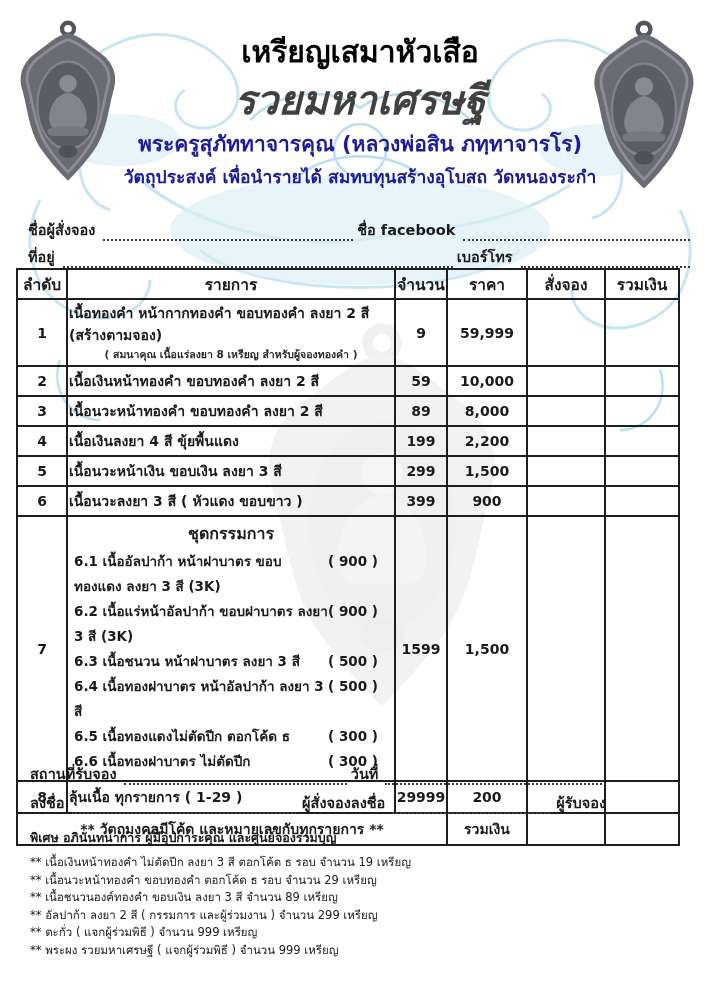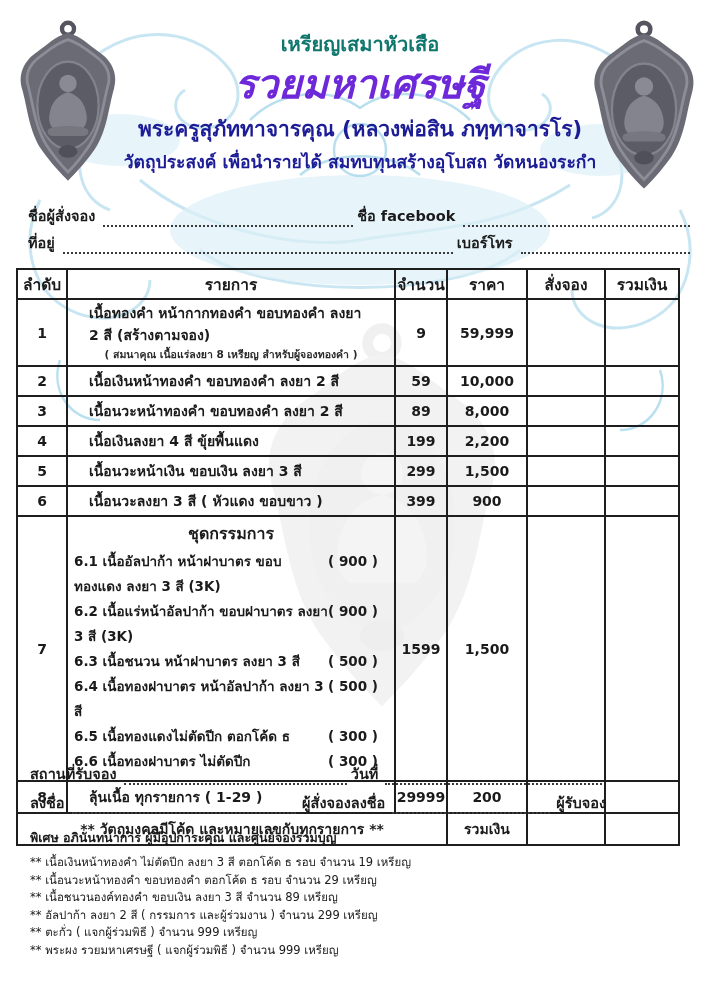"เหรียญเสมาหัวเสือ" .h-line2 { color: #0f766e -> #000000; font-size: 20px -> 30px }
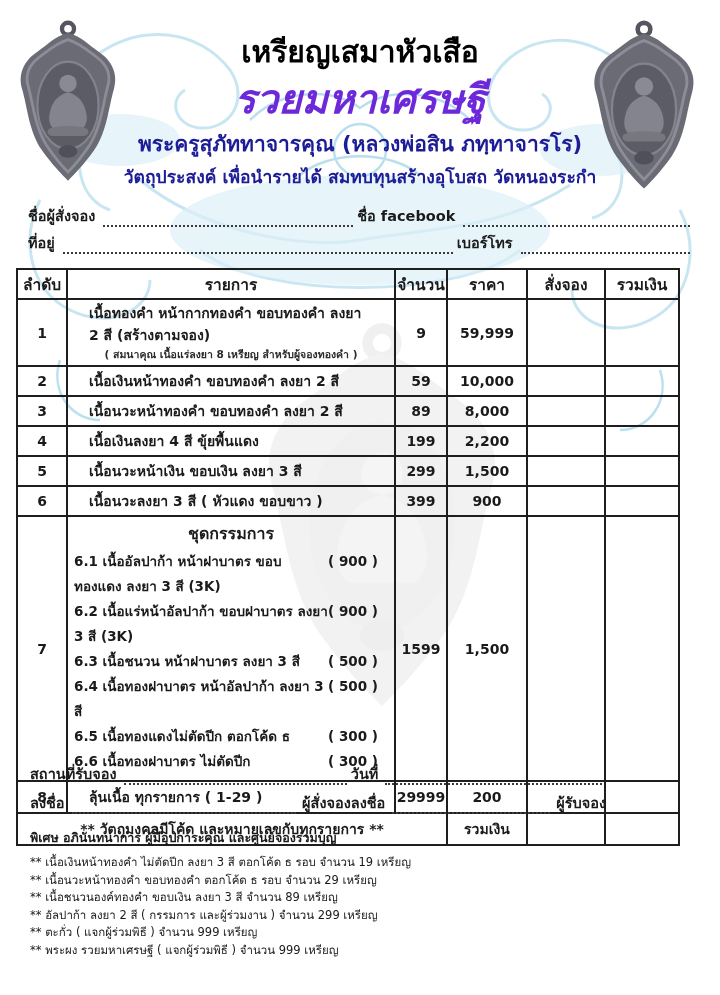"รวยมหาเศรษฐี" .h-red { color: #6d28d9 -> #404040; font-family: Liberation Serif, serif -> Liberation Sans, sans-serif }
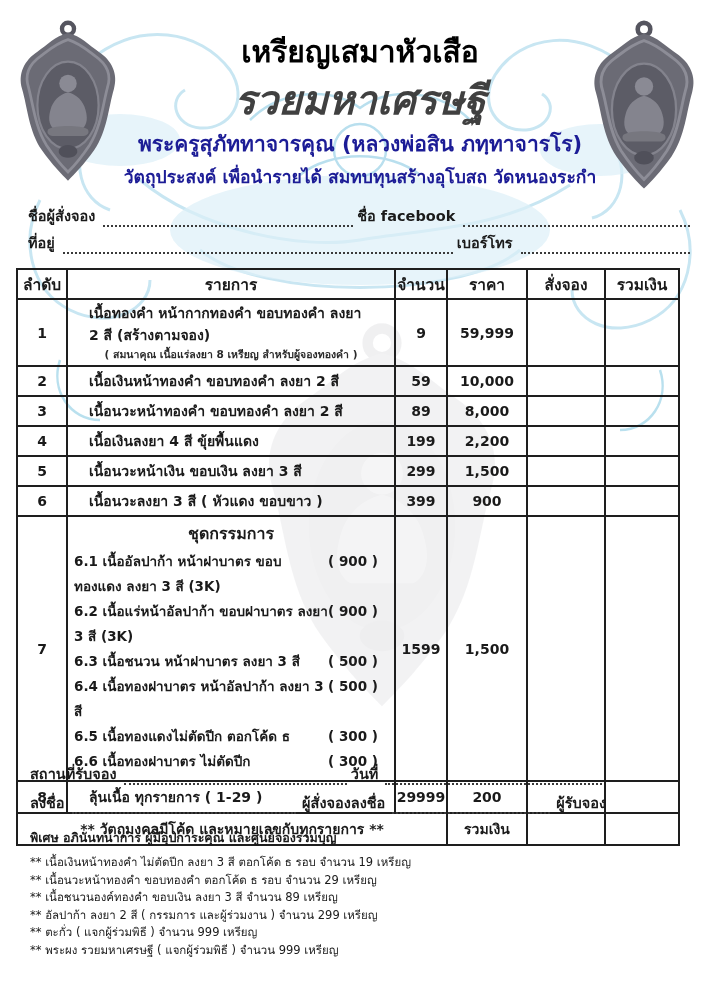"ชื่อผู้สั่งจอง" .formrows { top: 200px -> 214px }
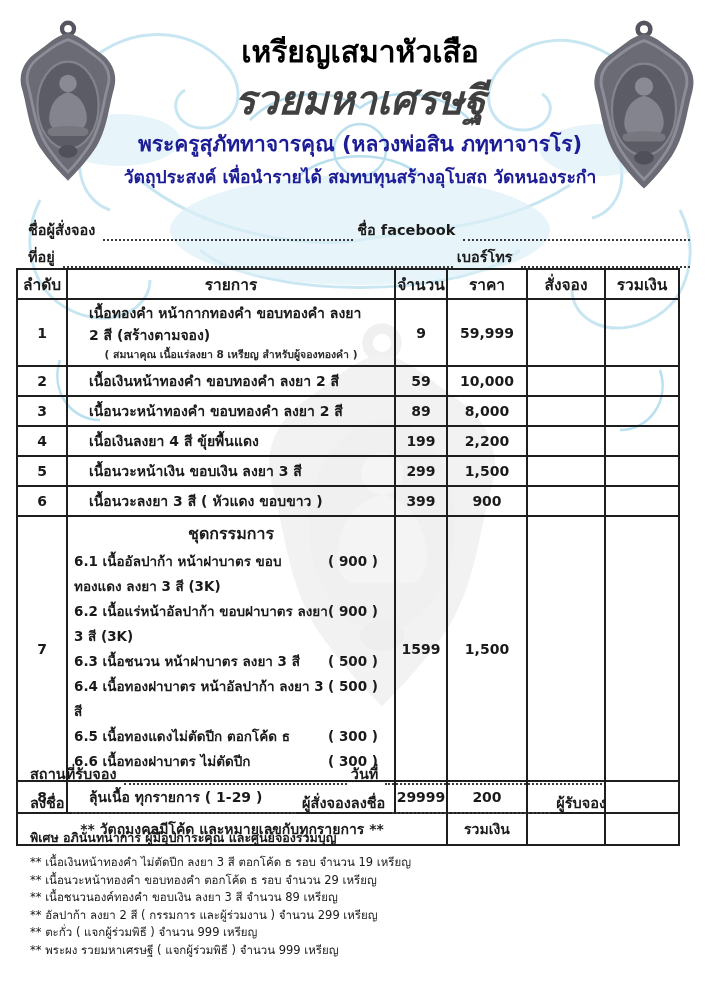"เนื้อทองคำ หน้ากากทองคำ ขอบทองคำ ลงยา 2" .cell-item { padding: 2px 21px -> 2px 1px }
